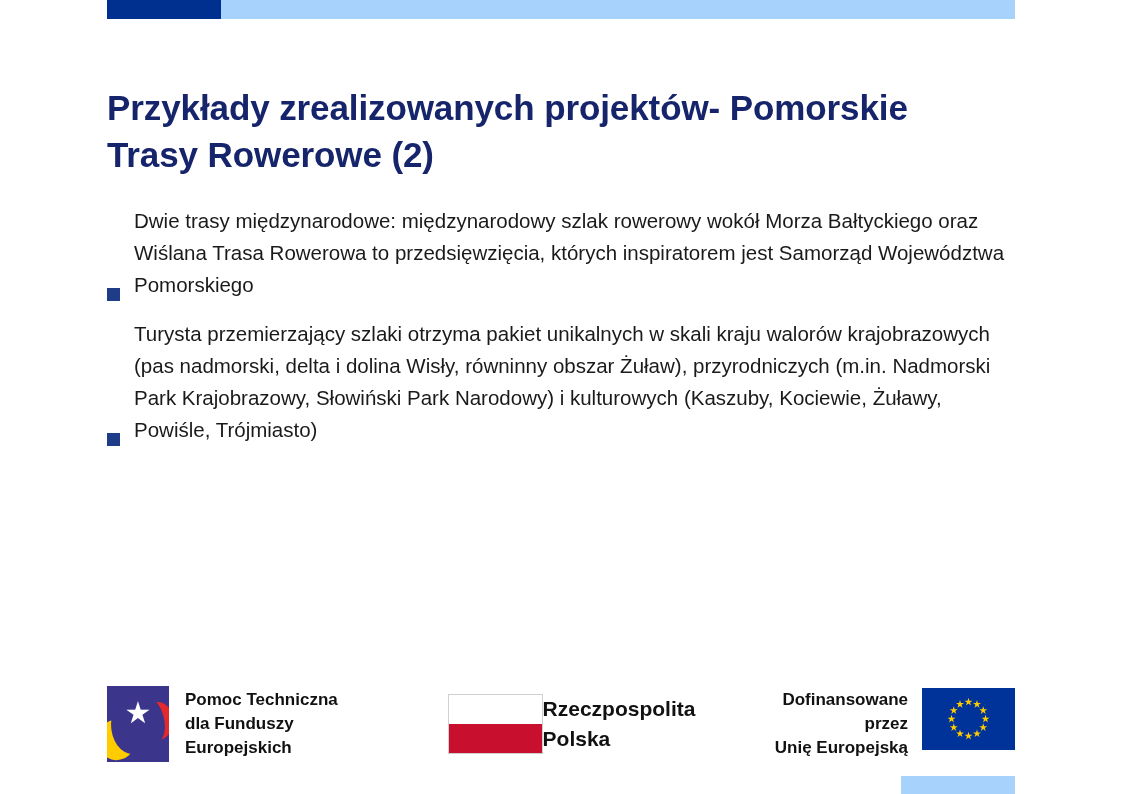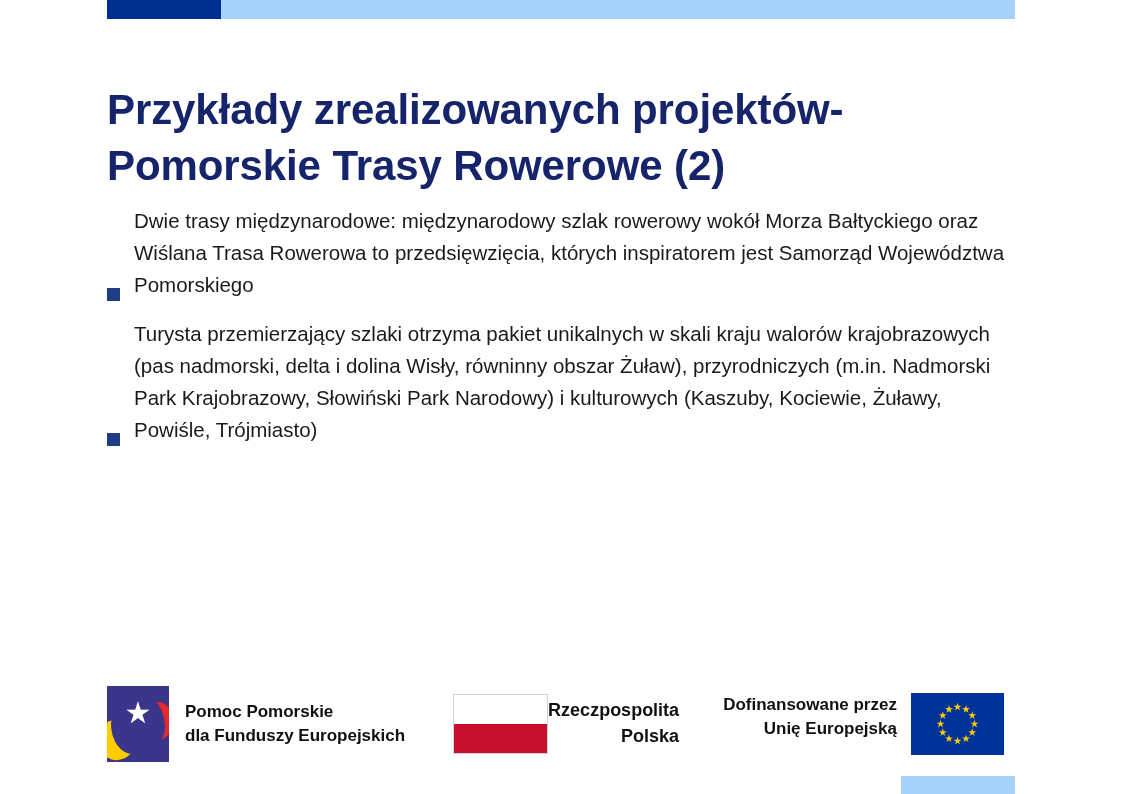"Przykłady zrealizowanych projektów-" .title { font-size: 42px -> 35px; top: 54px -> 62px }
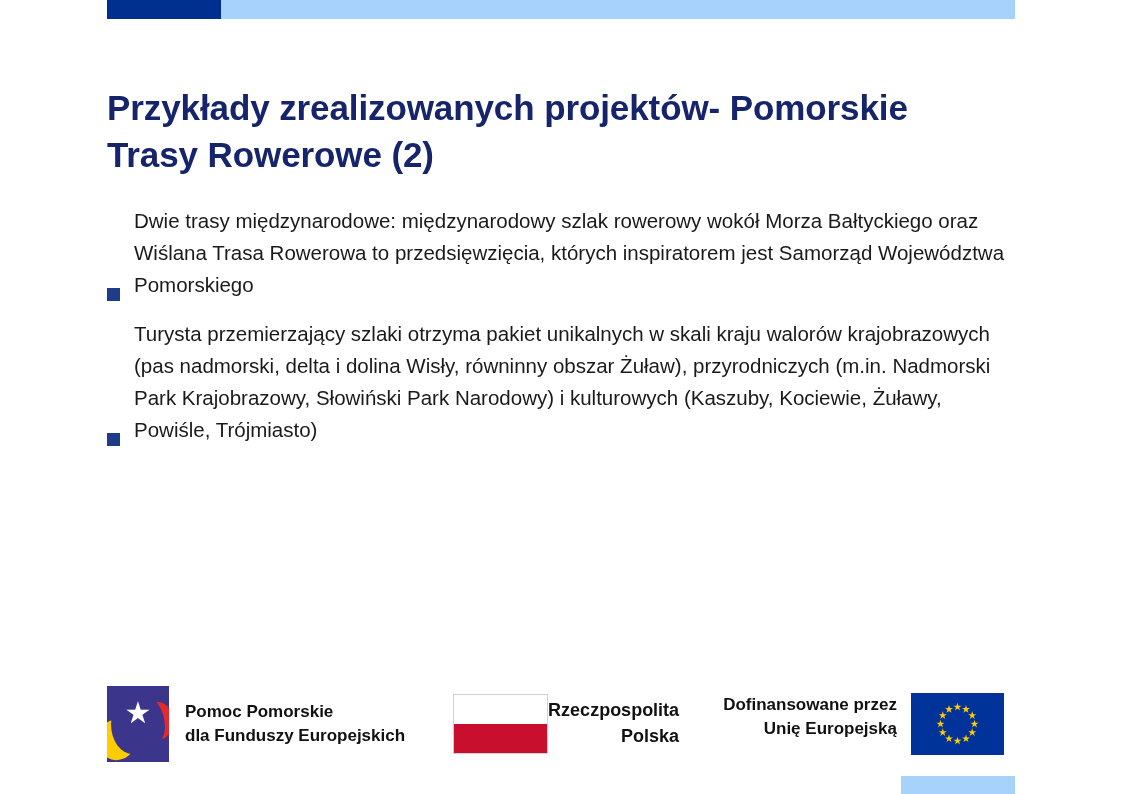"Pomoc Pomorskie" div.ff-text { text: Pomorskie -> Techniczna }
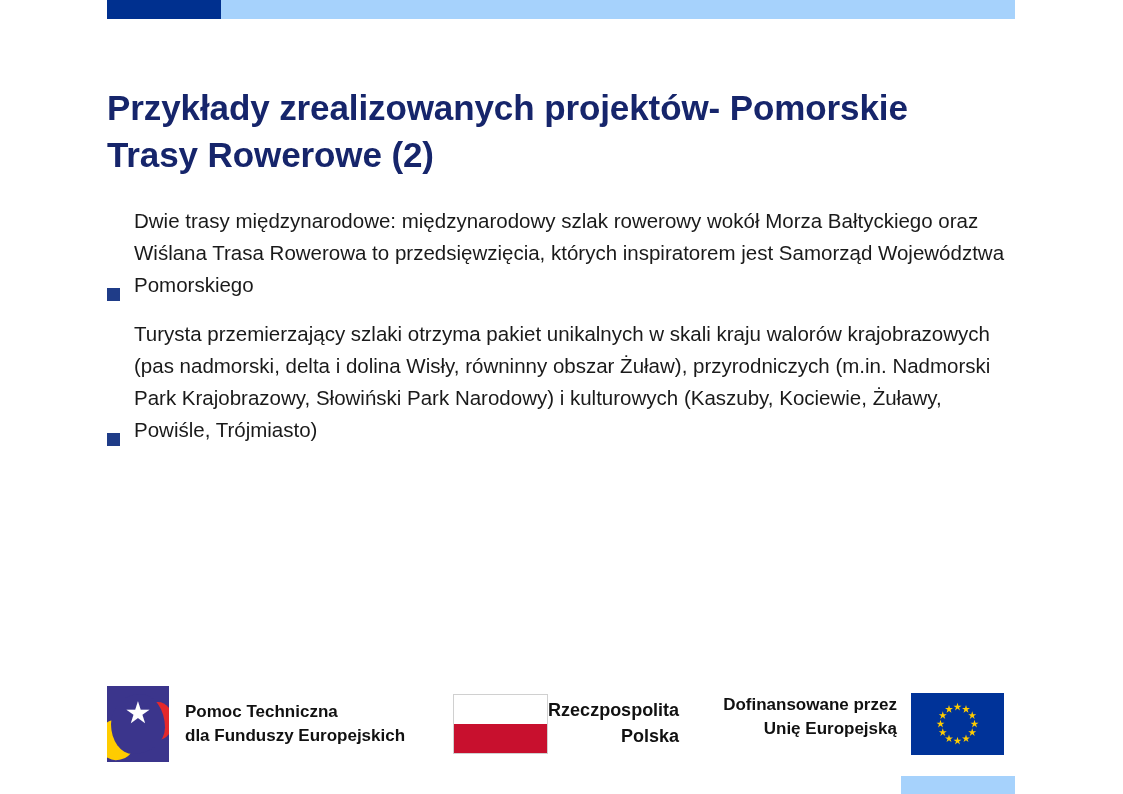"Rzeczpospolita" .pl-text { font-size: 18px -> 21px; text-align: right -> none }
